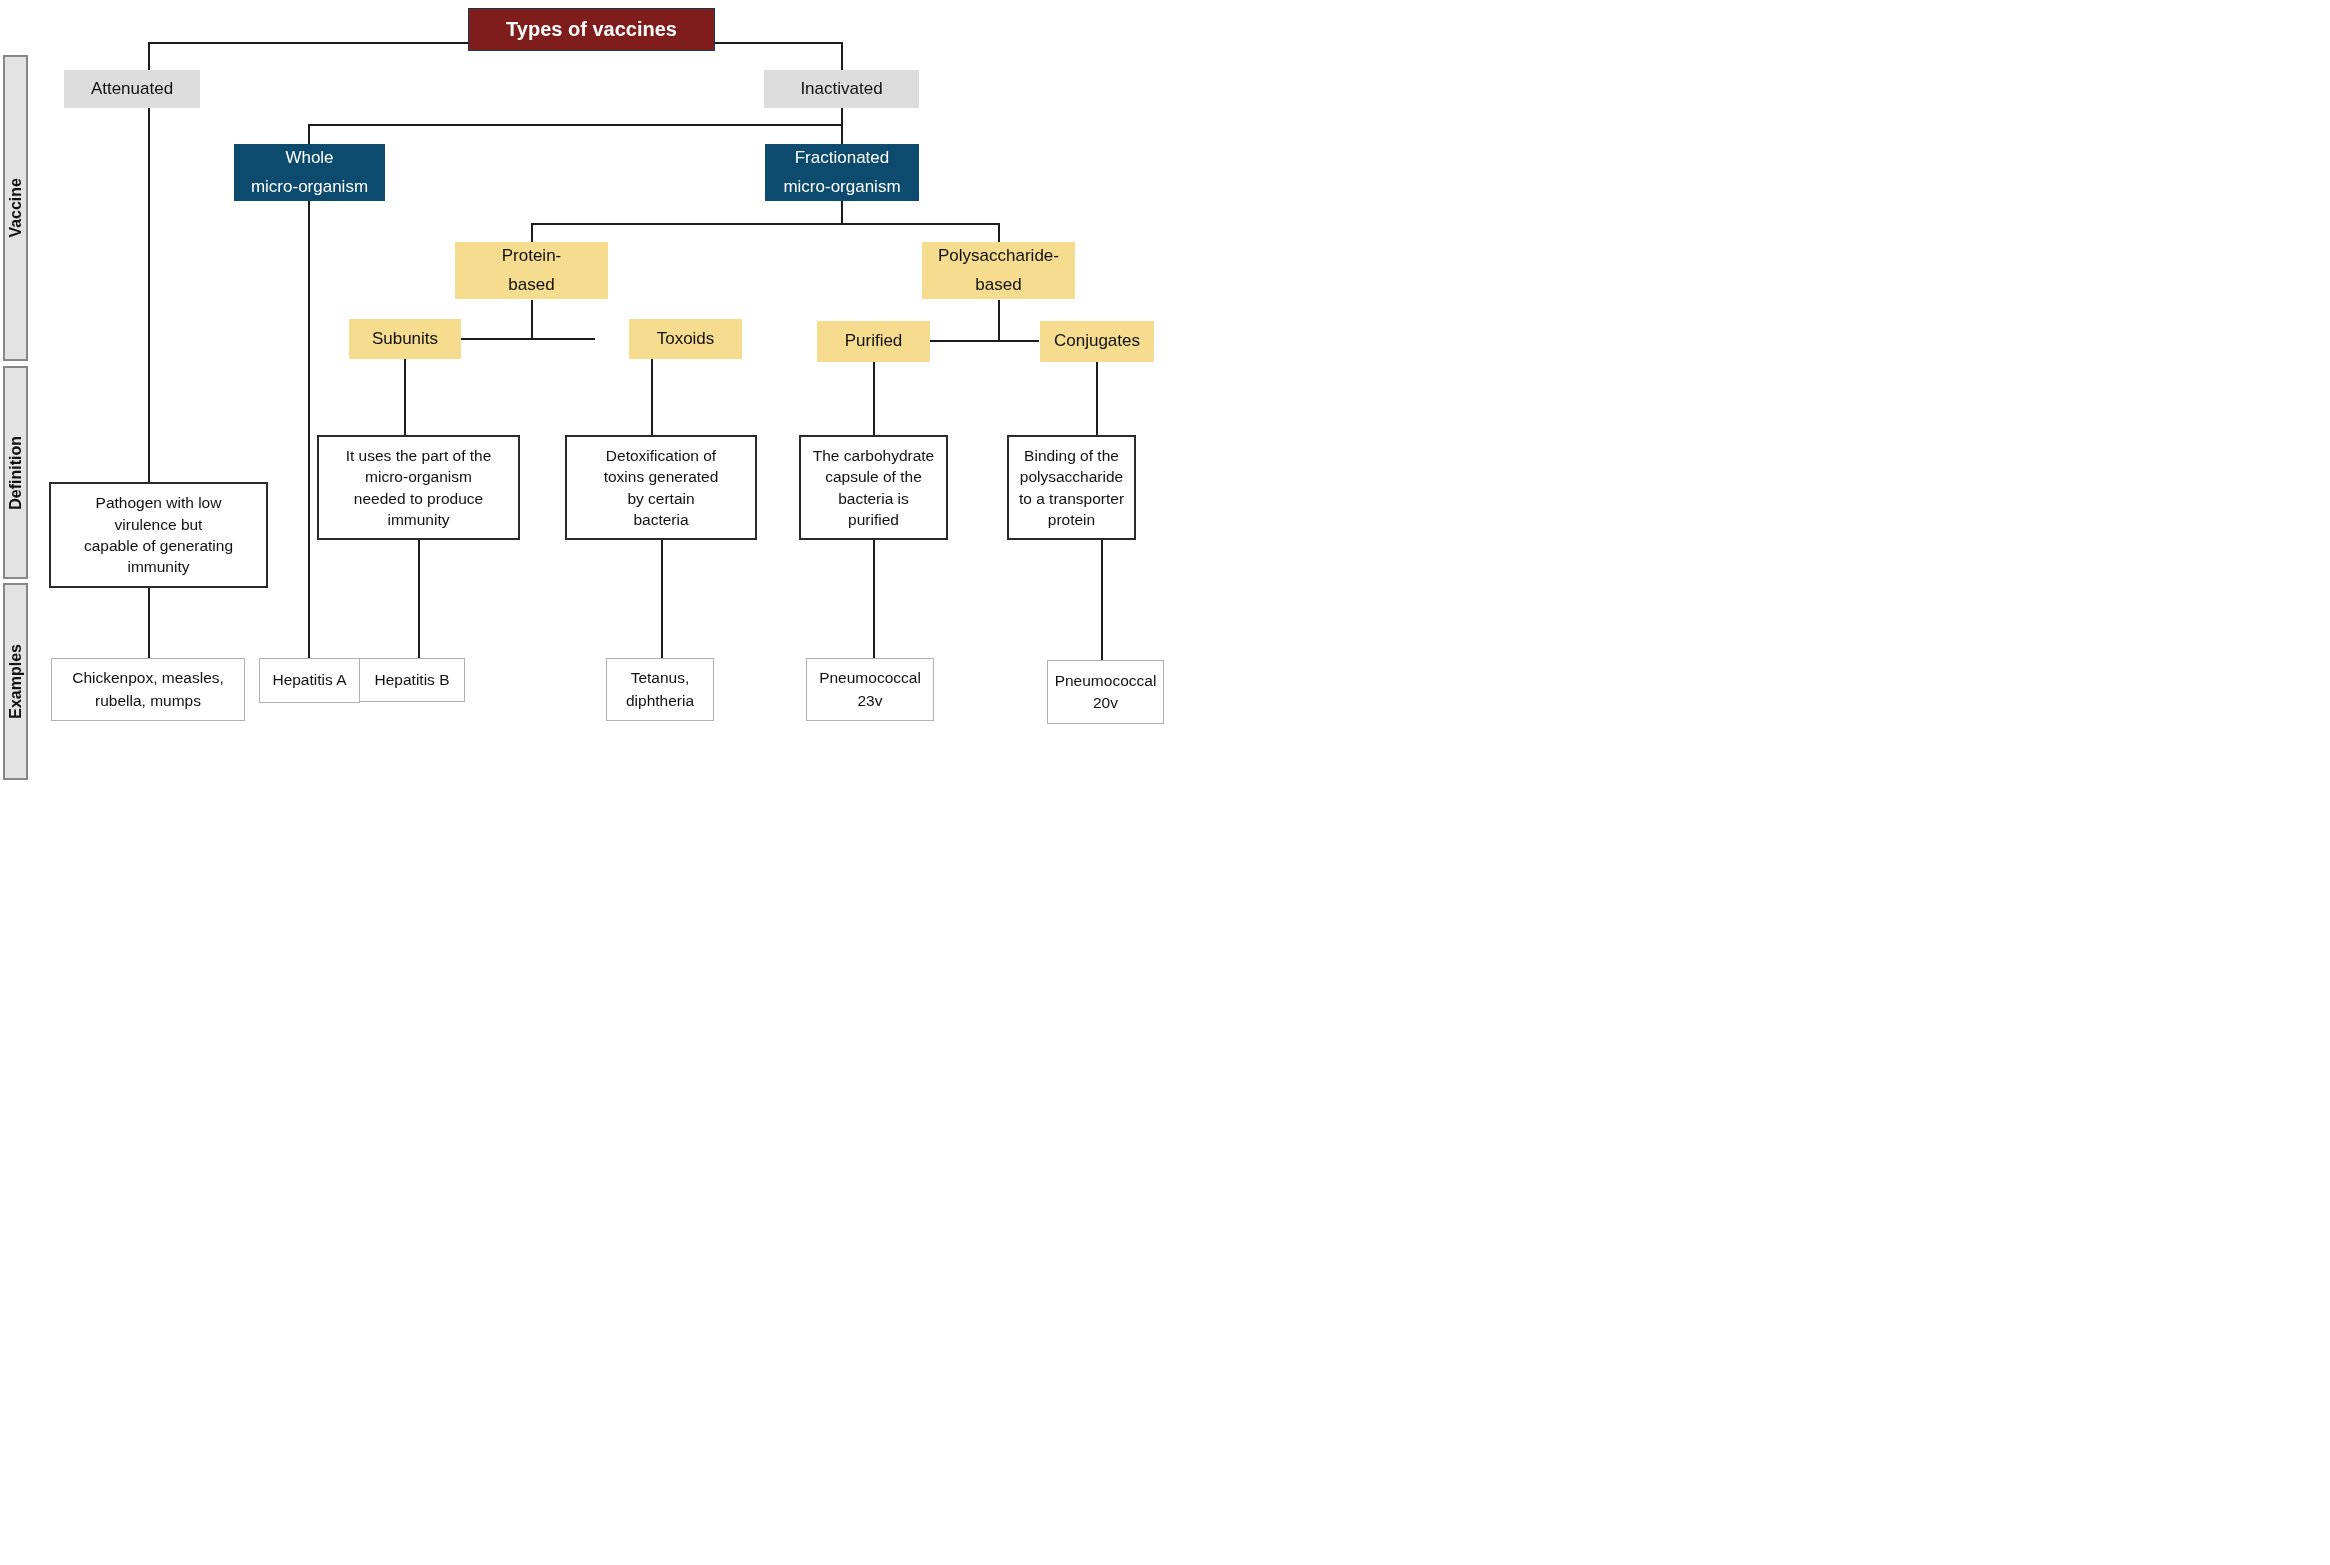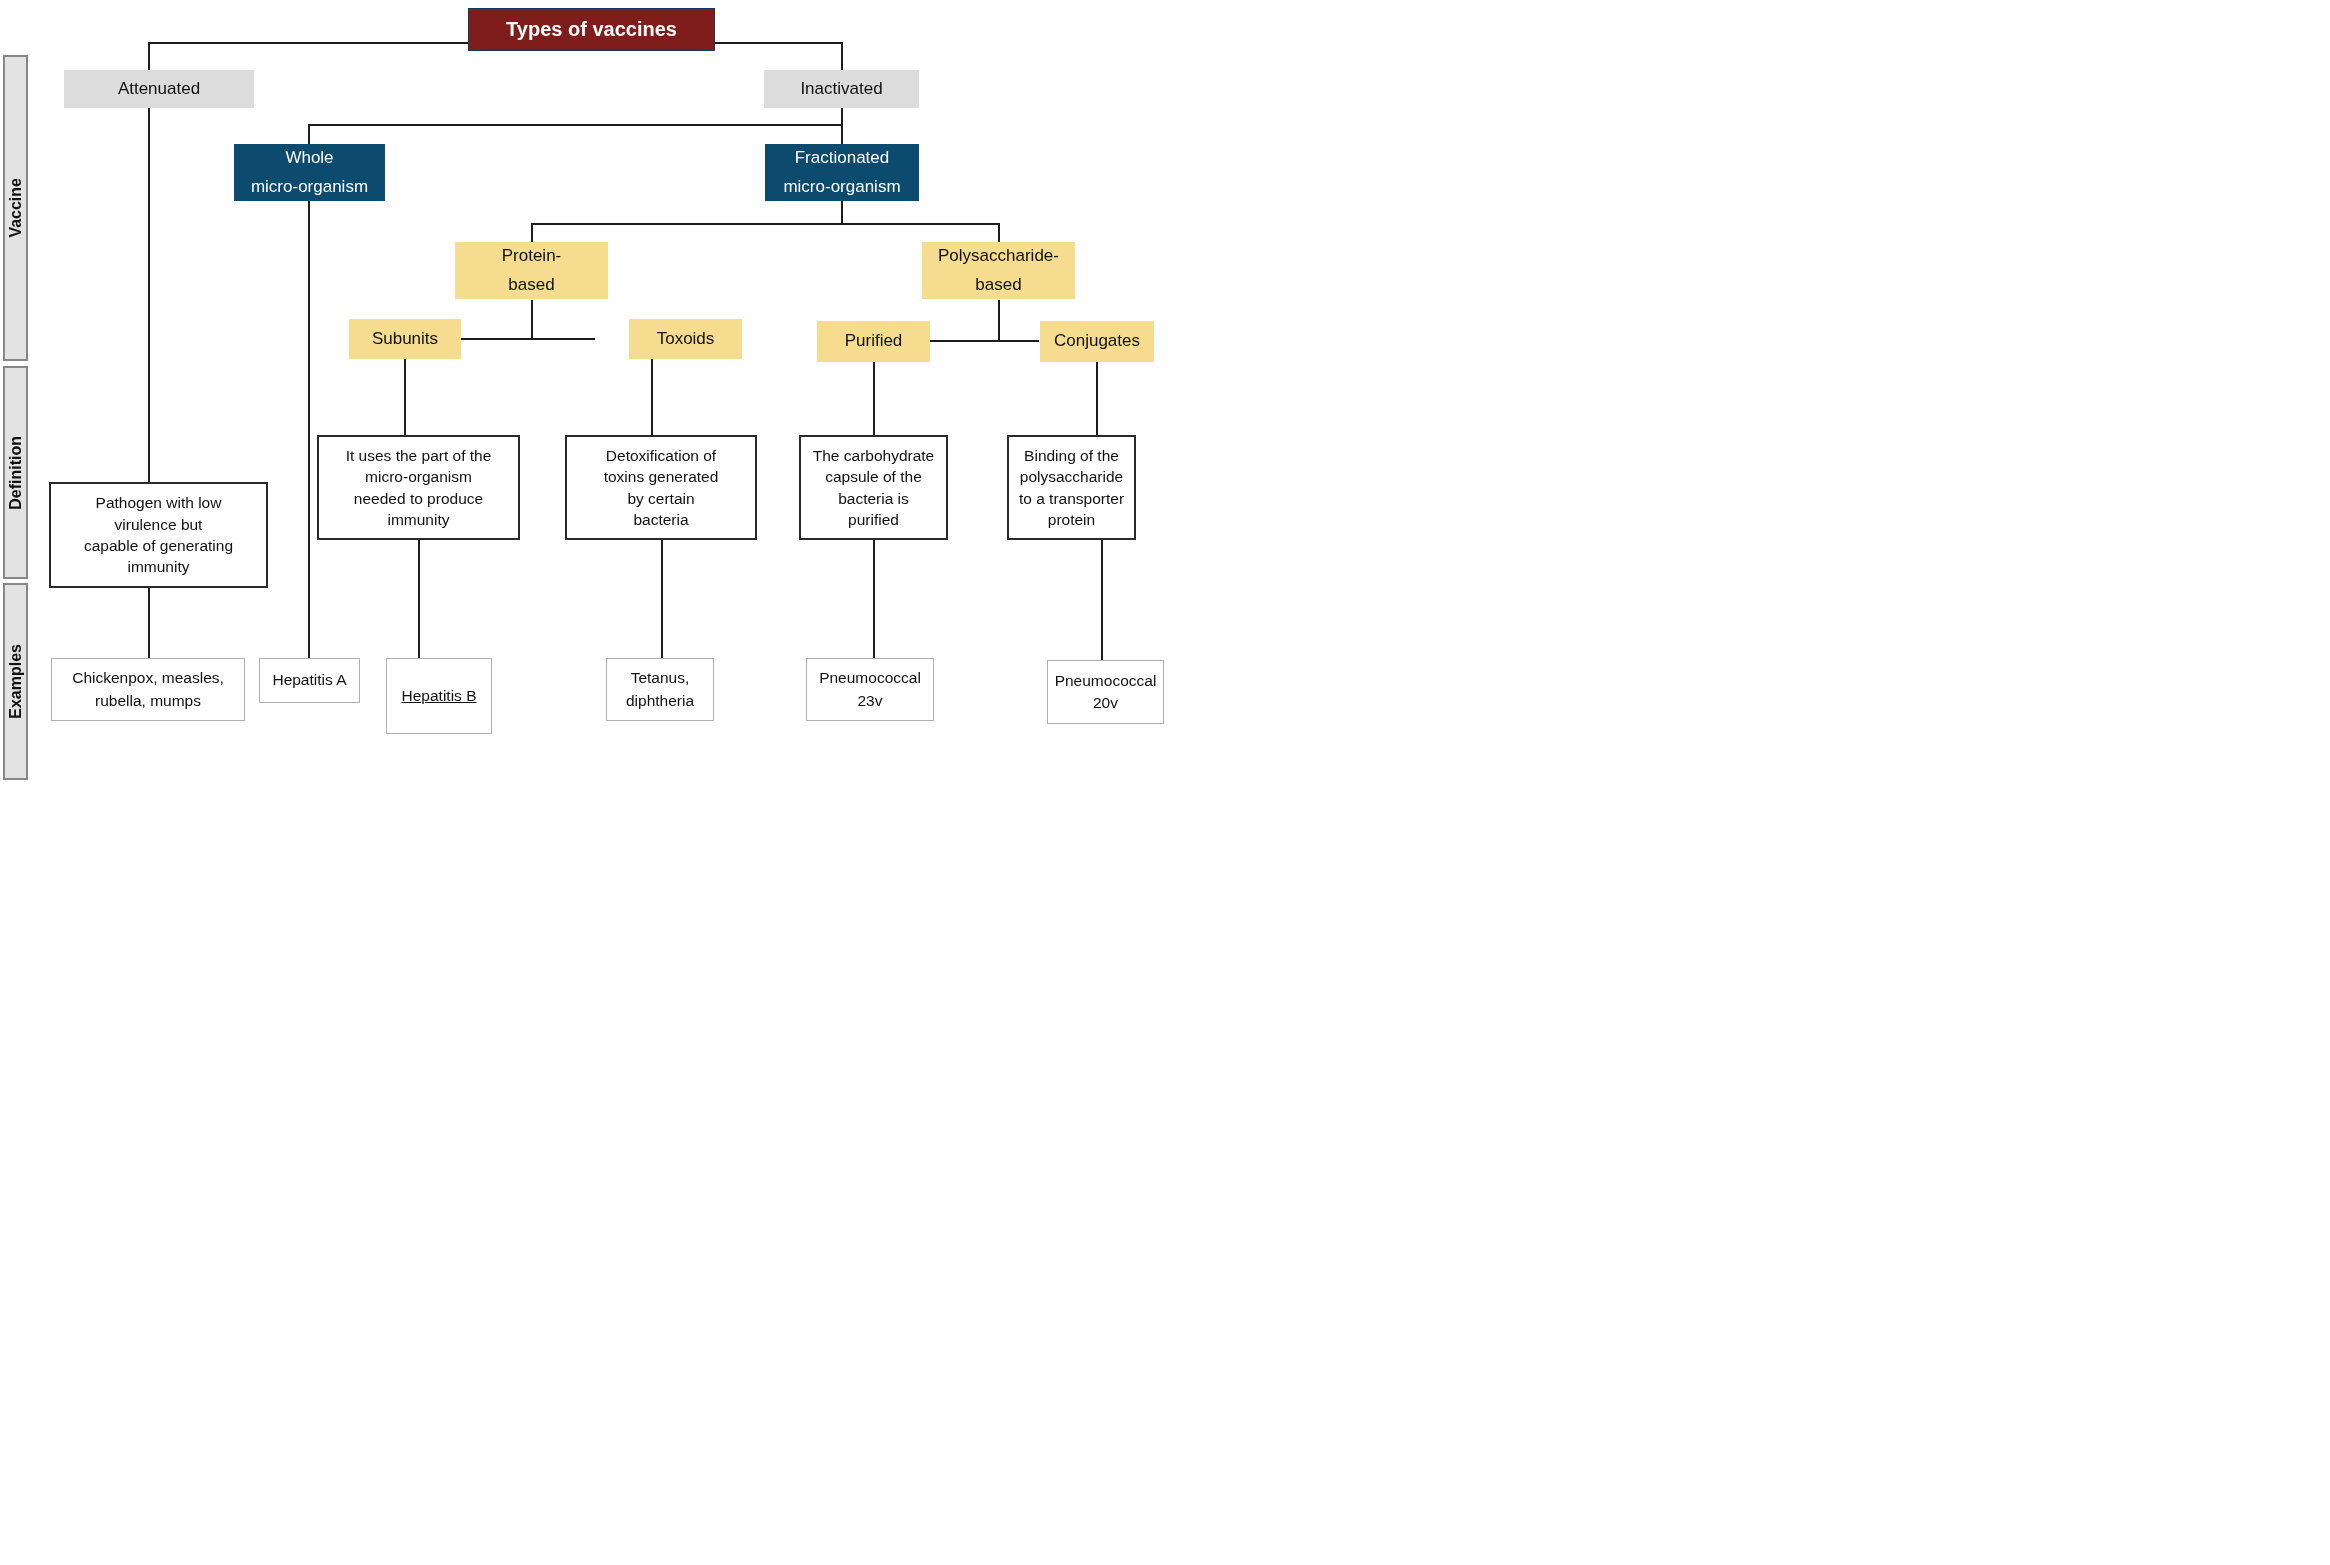"Attenuated" #attenuated { width: 190px -> 136px }
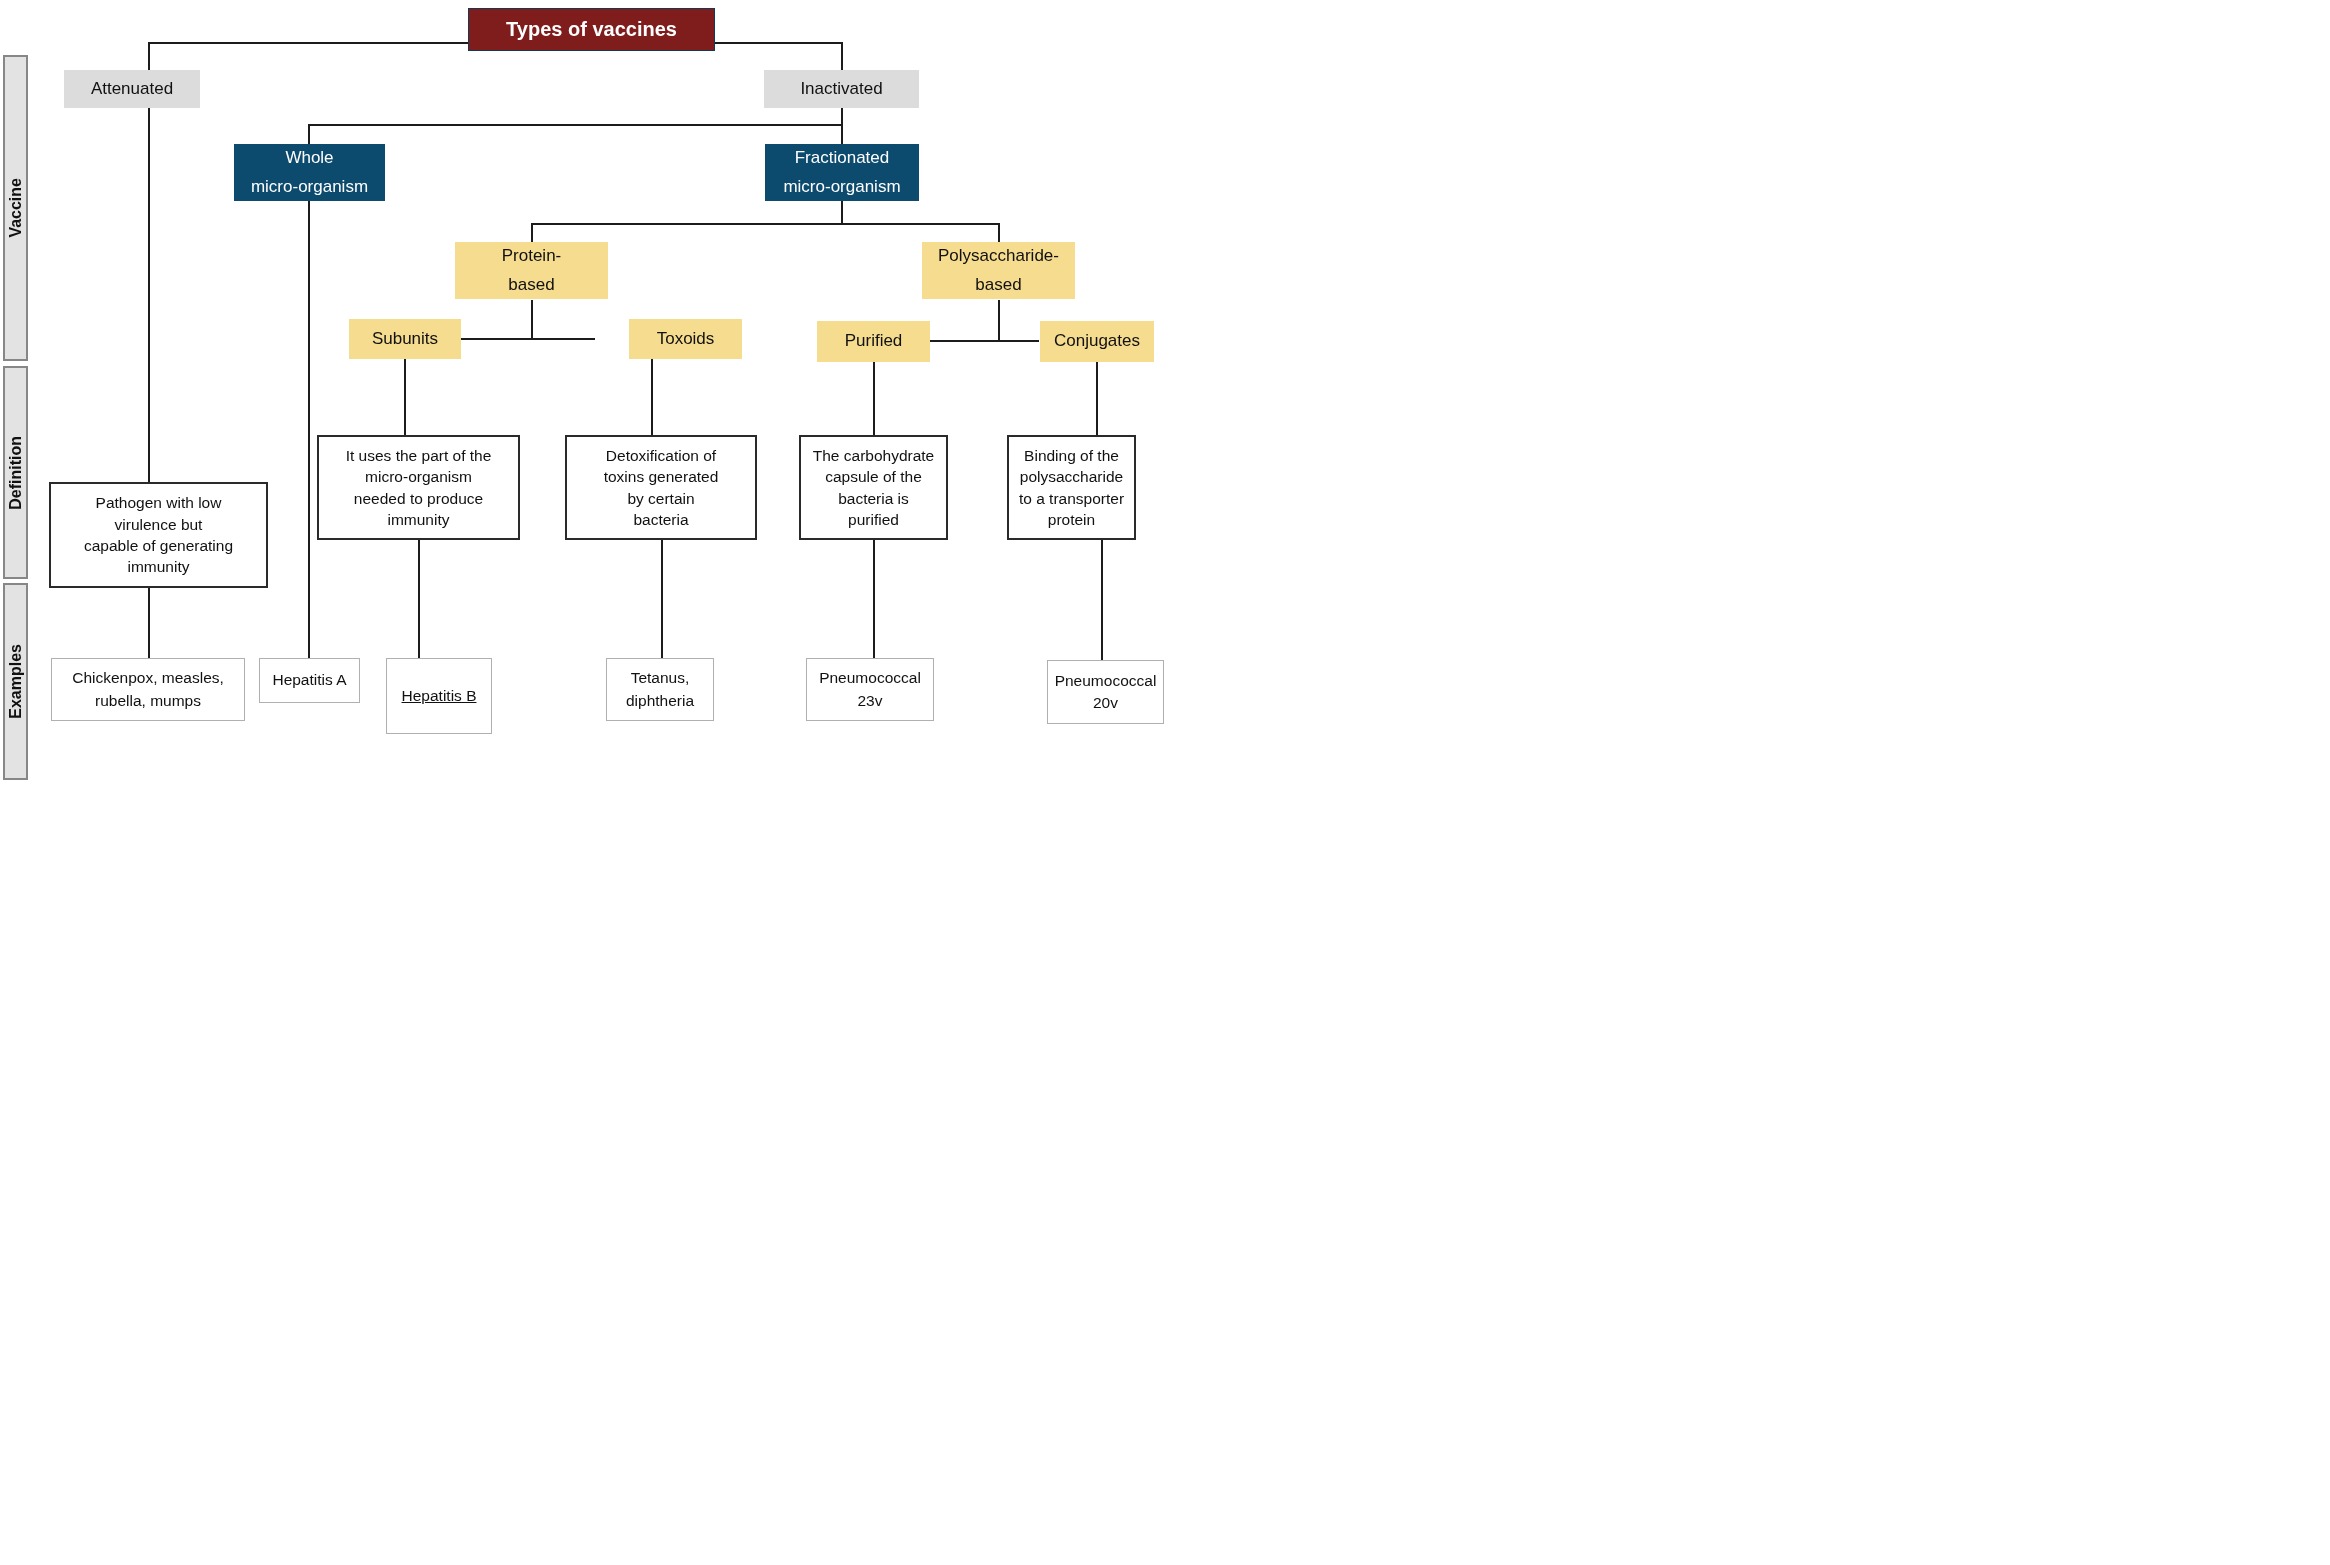"Hepatitis B" #ex-subunits { height: 76px -> 44px; left: 386px -> 359px; text-decoration: underline -> none }
